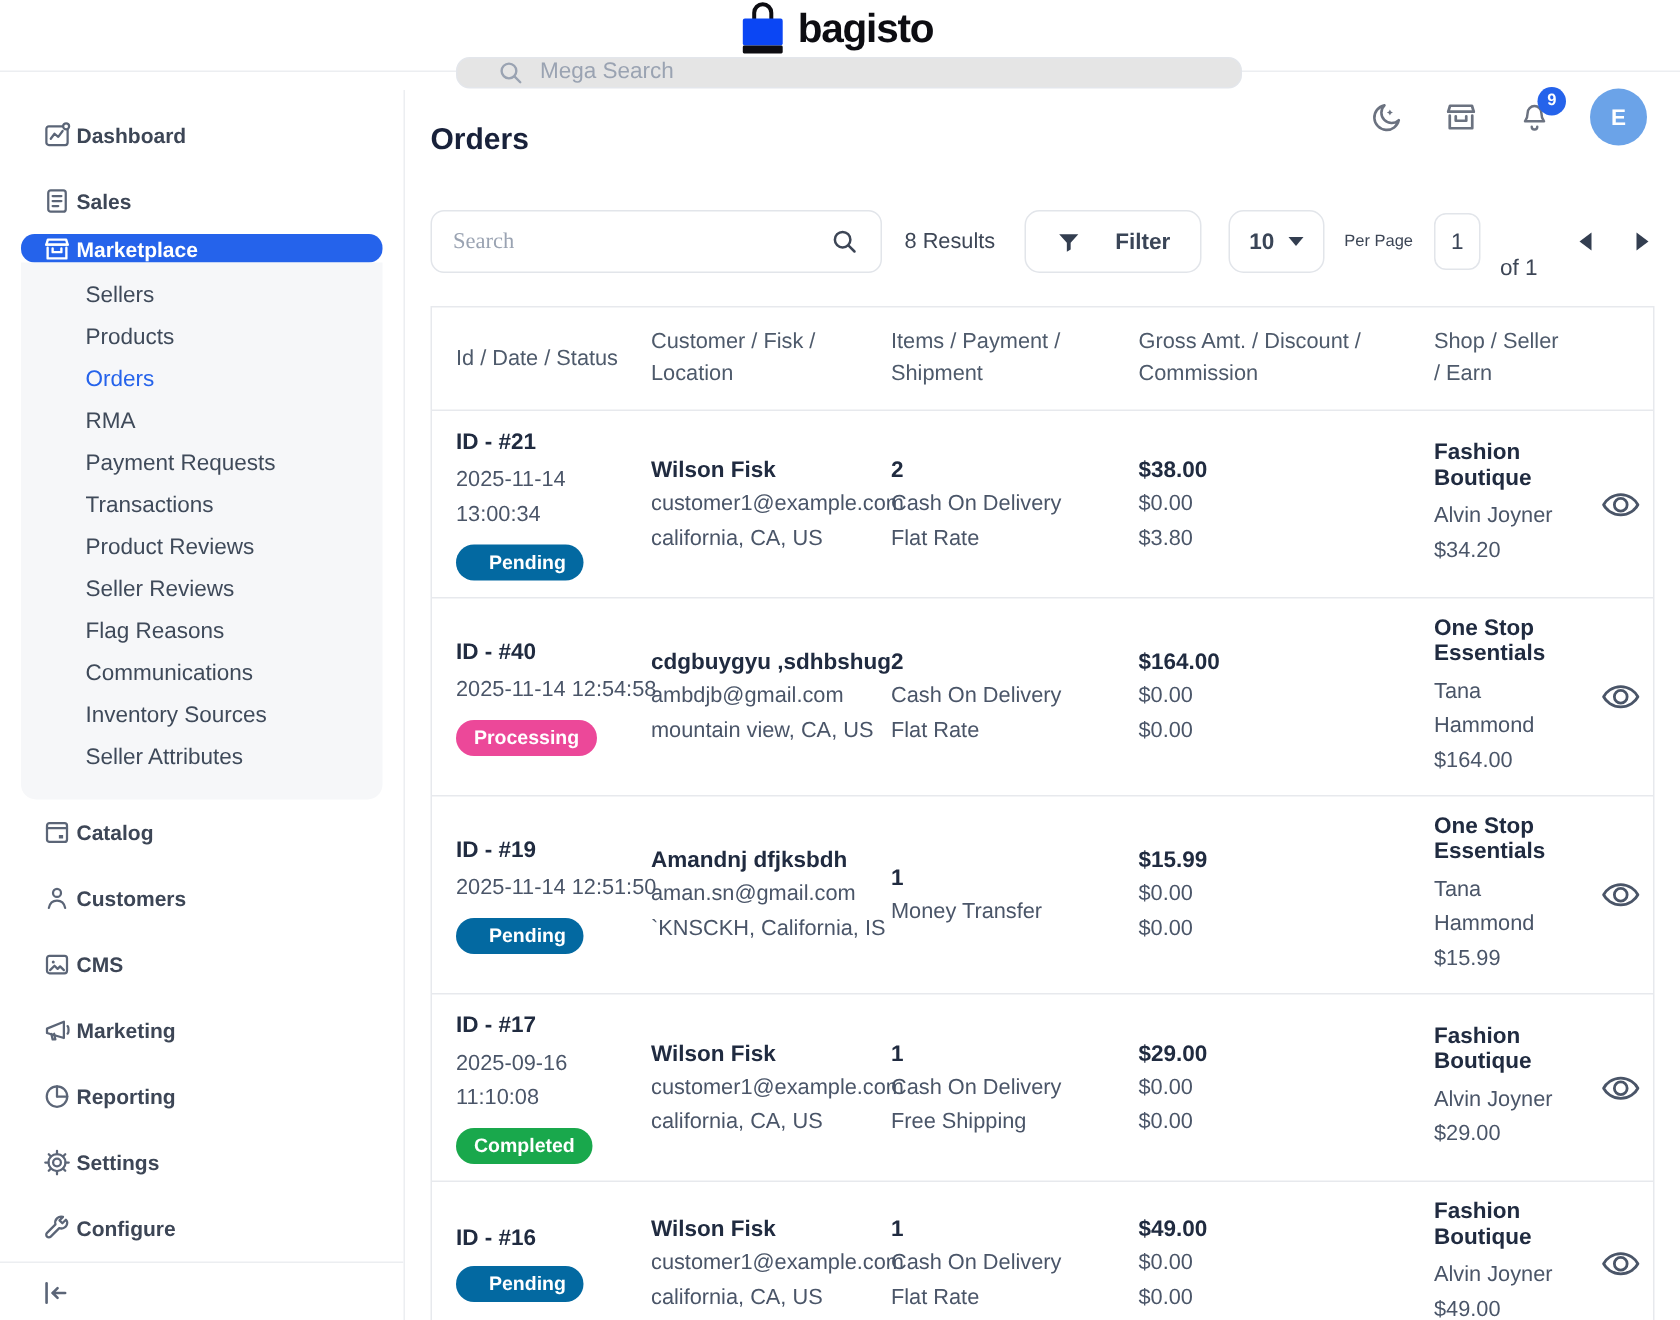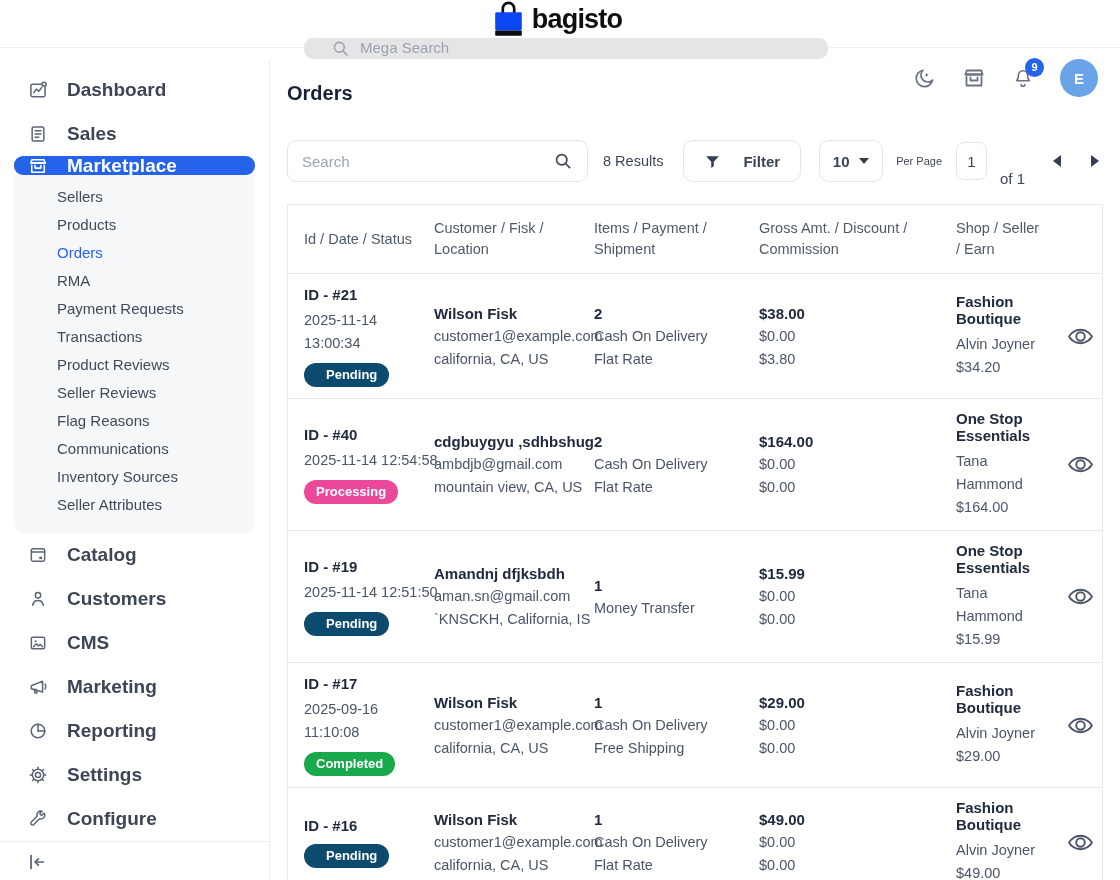"Dashboard" .side-item { font-size: 19px -> 14px; gap: 19px -> 3px }
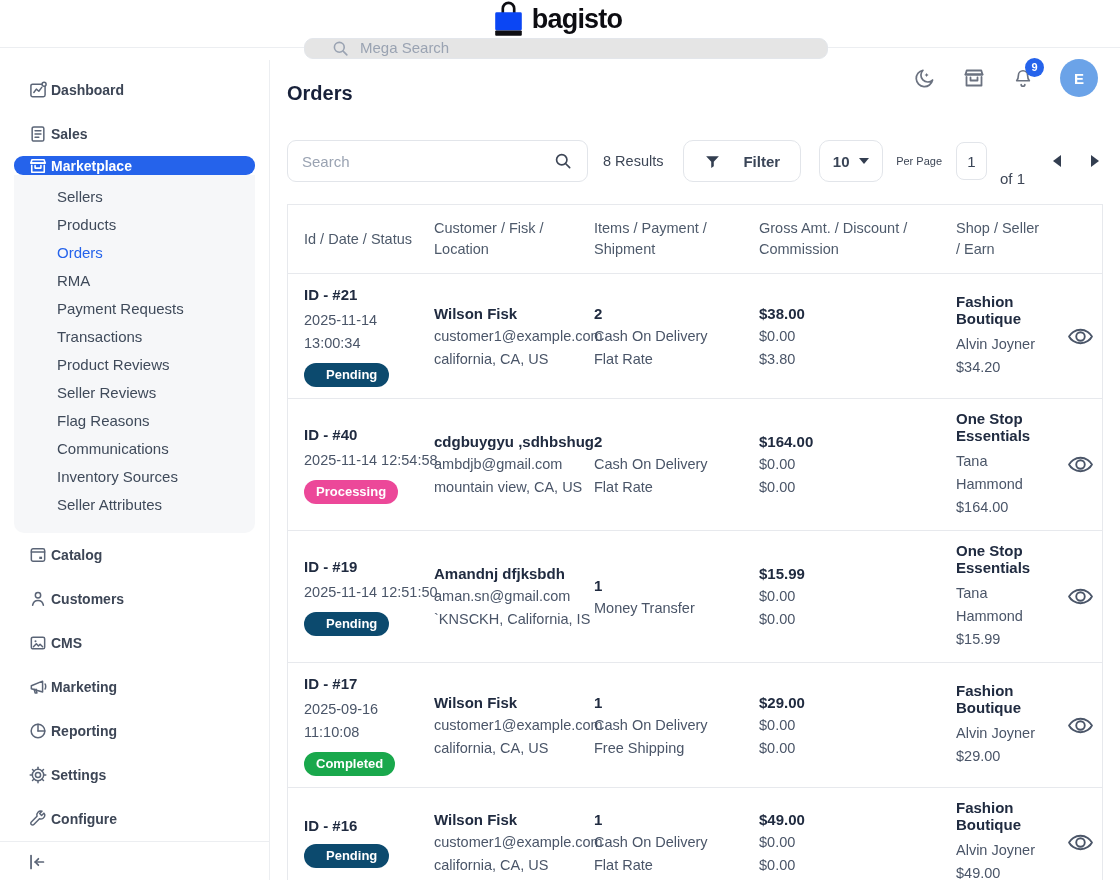"Search" .search-box input { font-family: Liberation Sans, sans-serif -> Liberation Serif, serif }
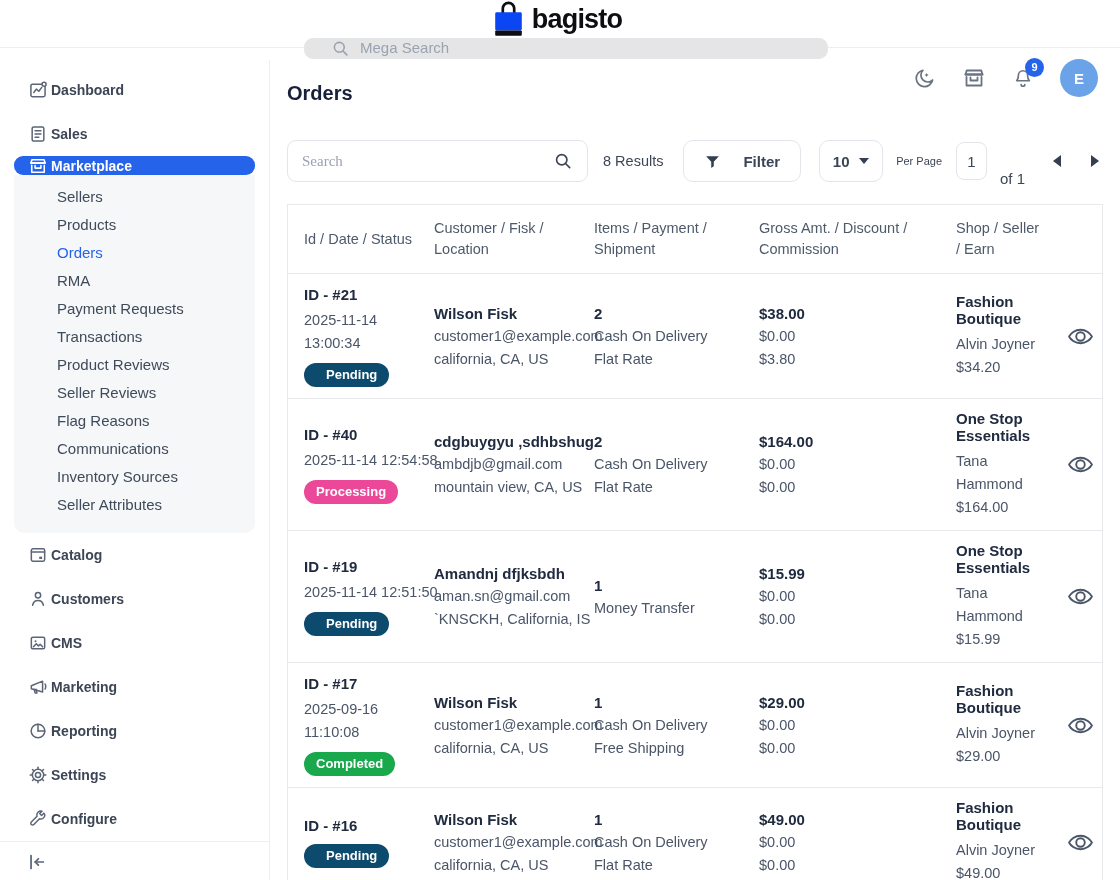"Pending" .badge--pending { background: #0c4a6e -> #0369a1 }
